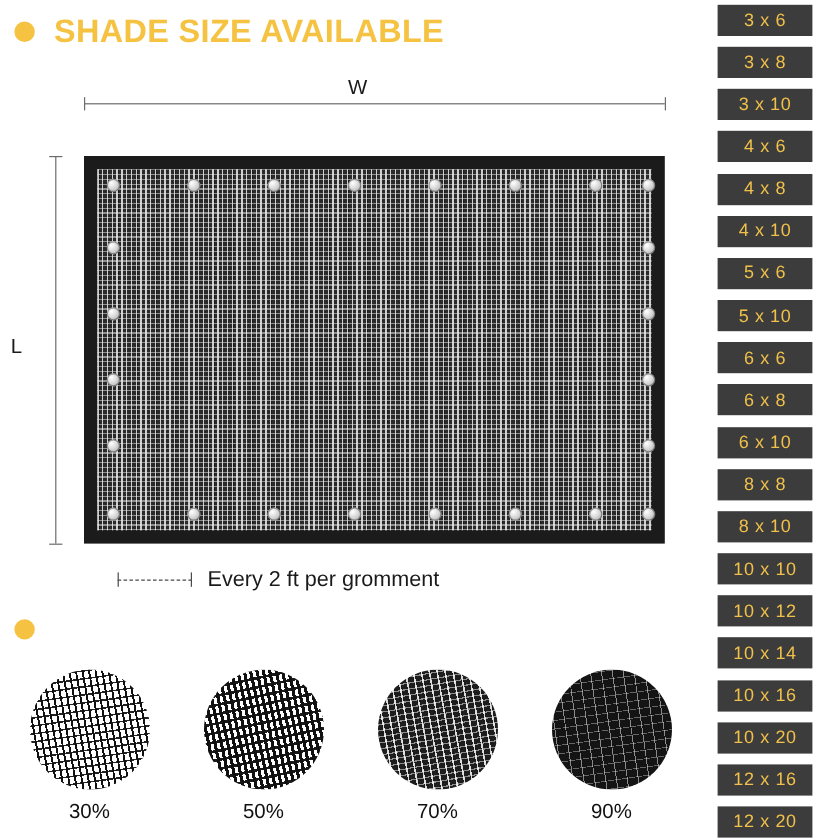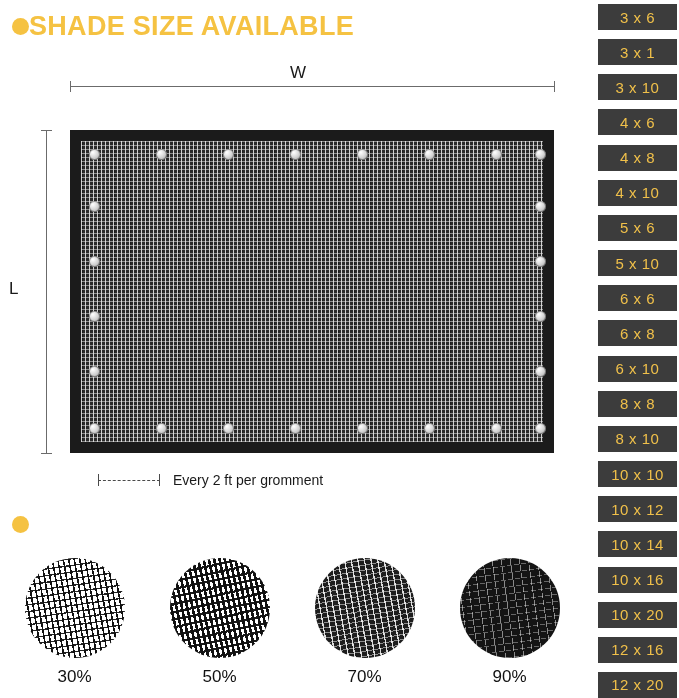"SHADE SIZE AVAILABLE" .heading { gap: 0 -> 16px }
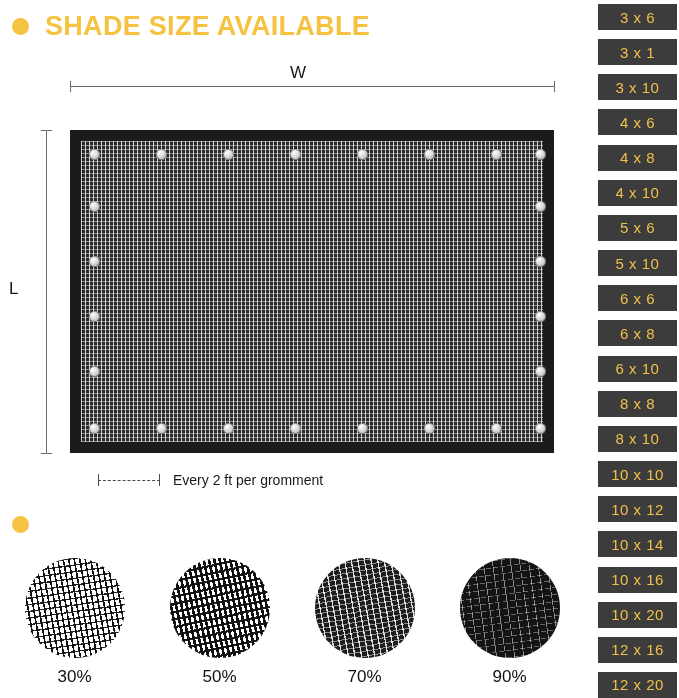"3 x 1" div.size-chip { text: 1 -> 8 }
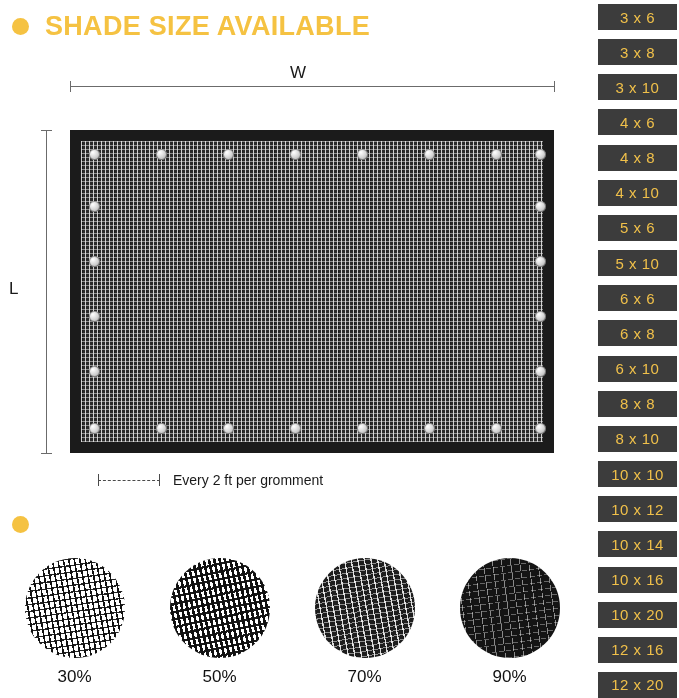"Every 2 ft per gromment" .spacing-text { font-size: 14px -> 18px }
